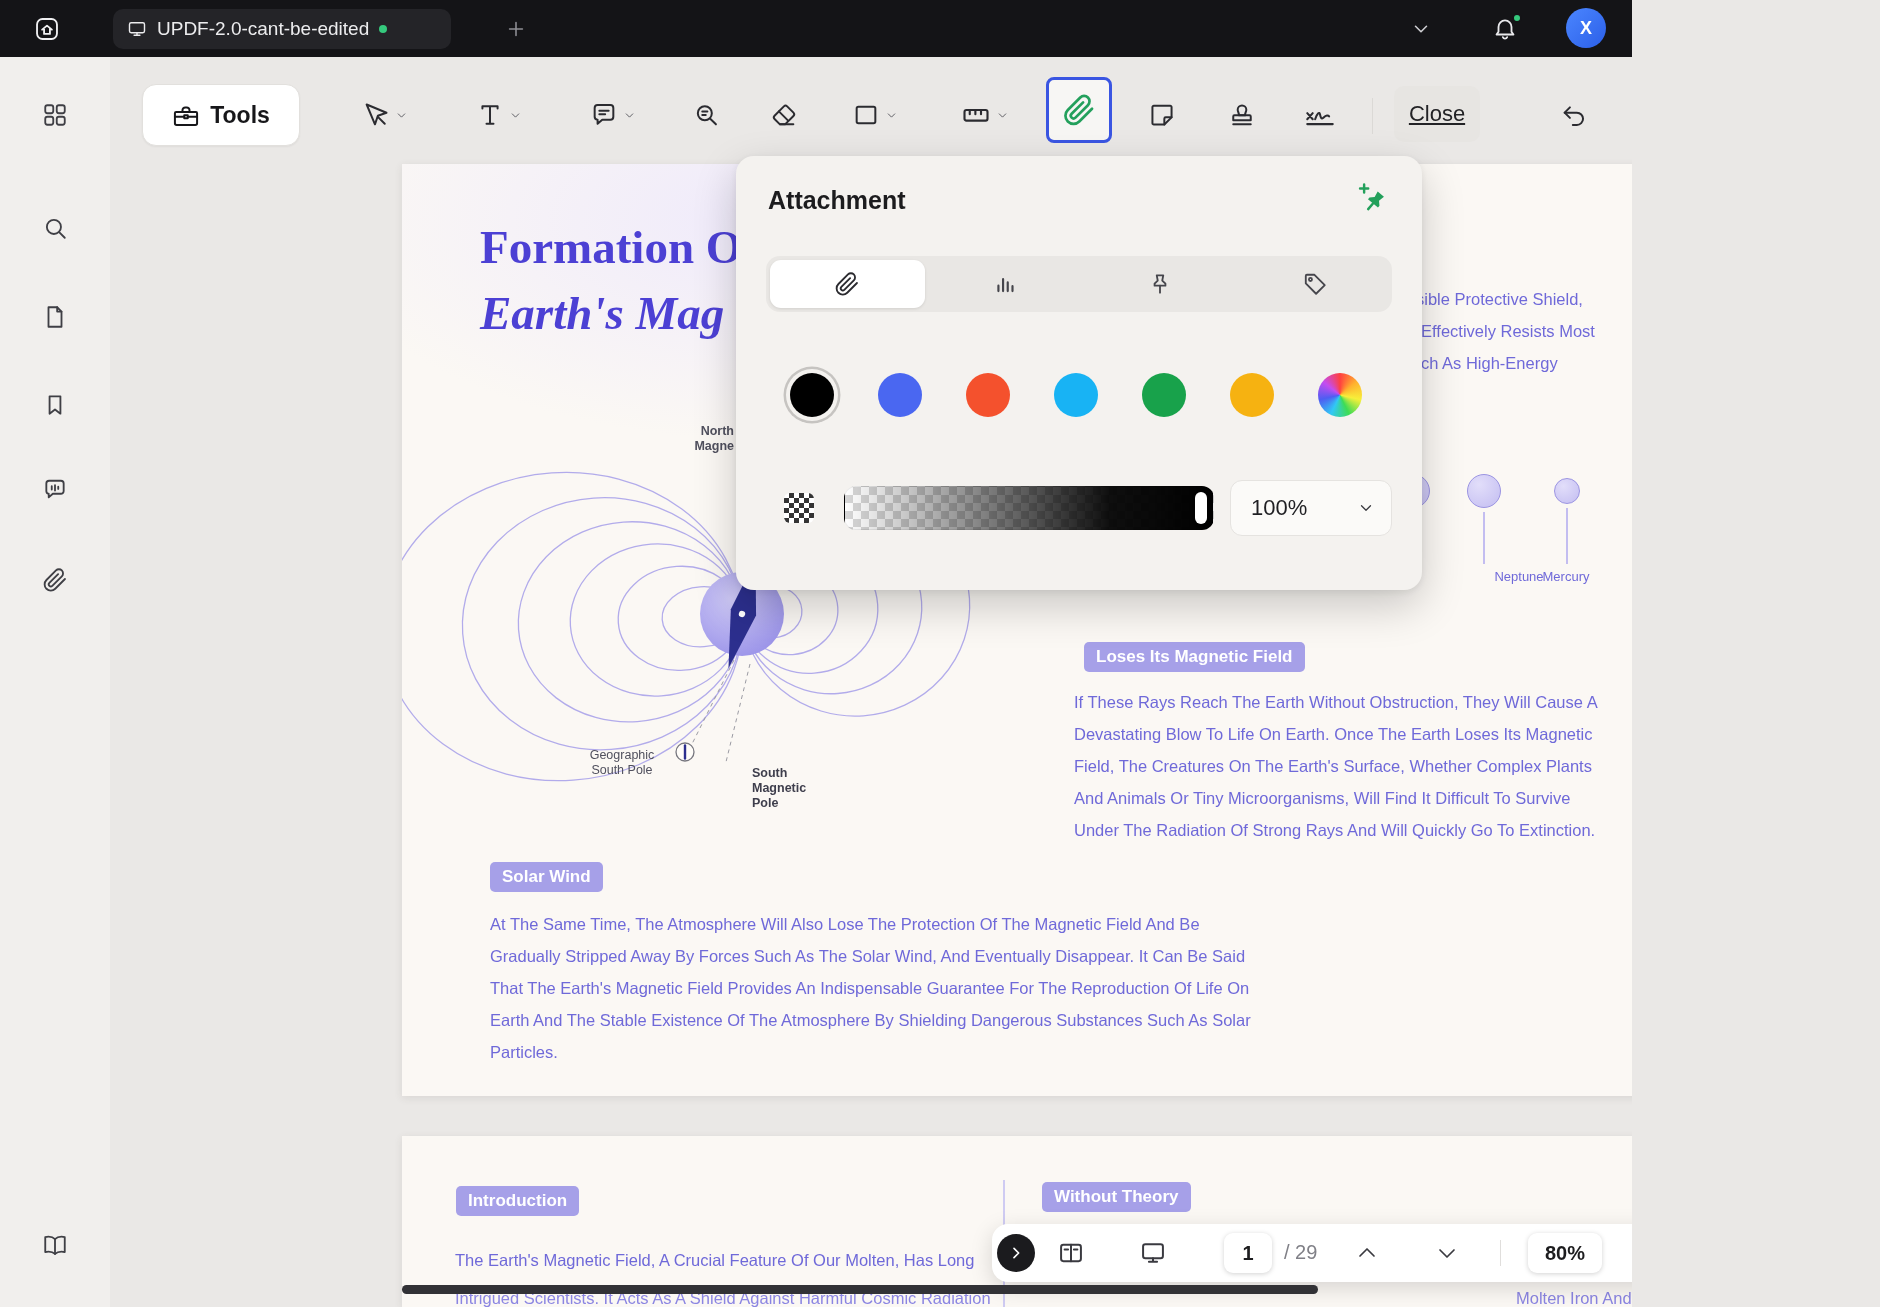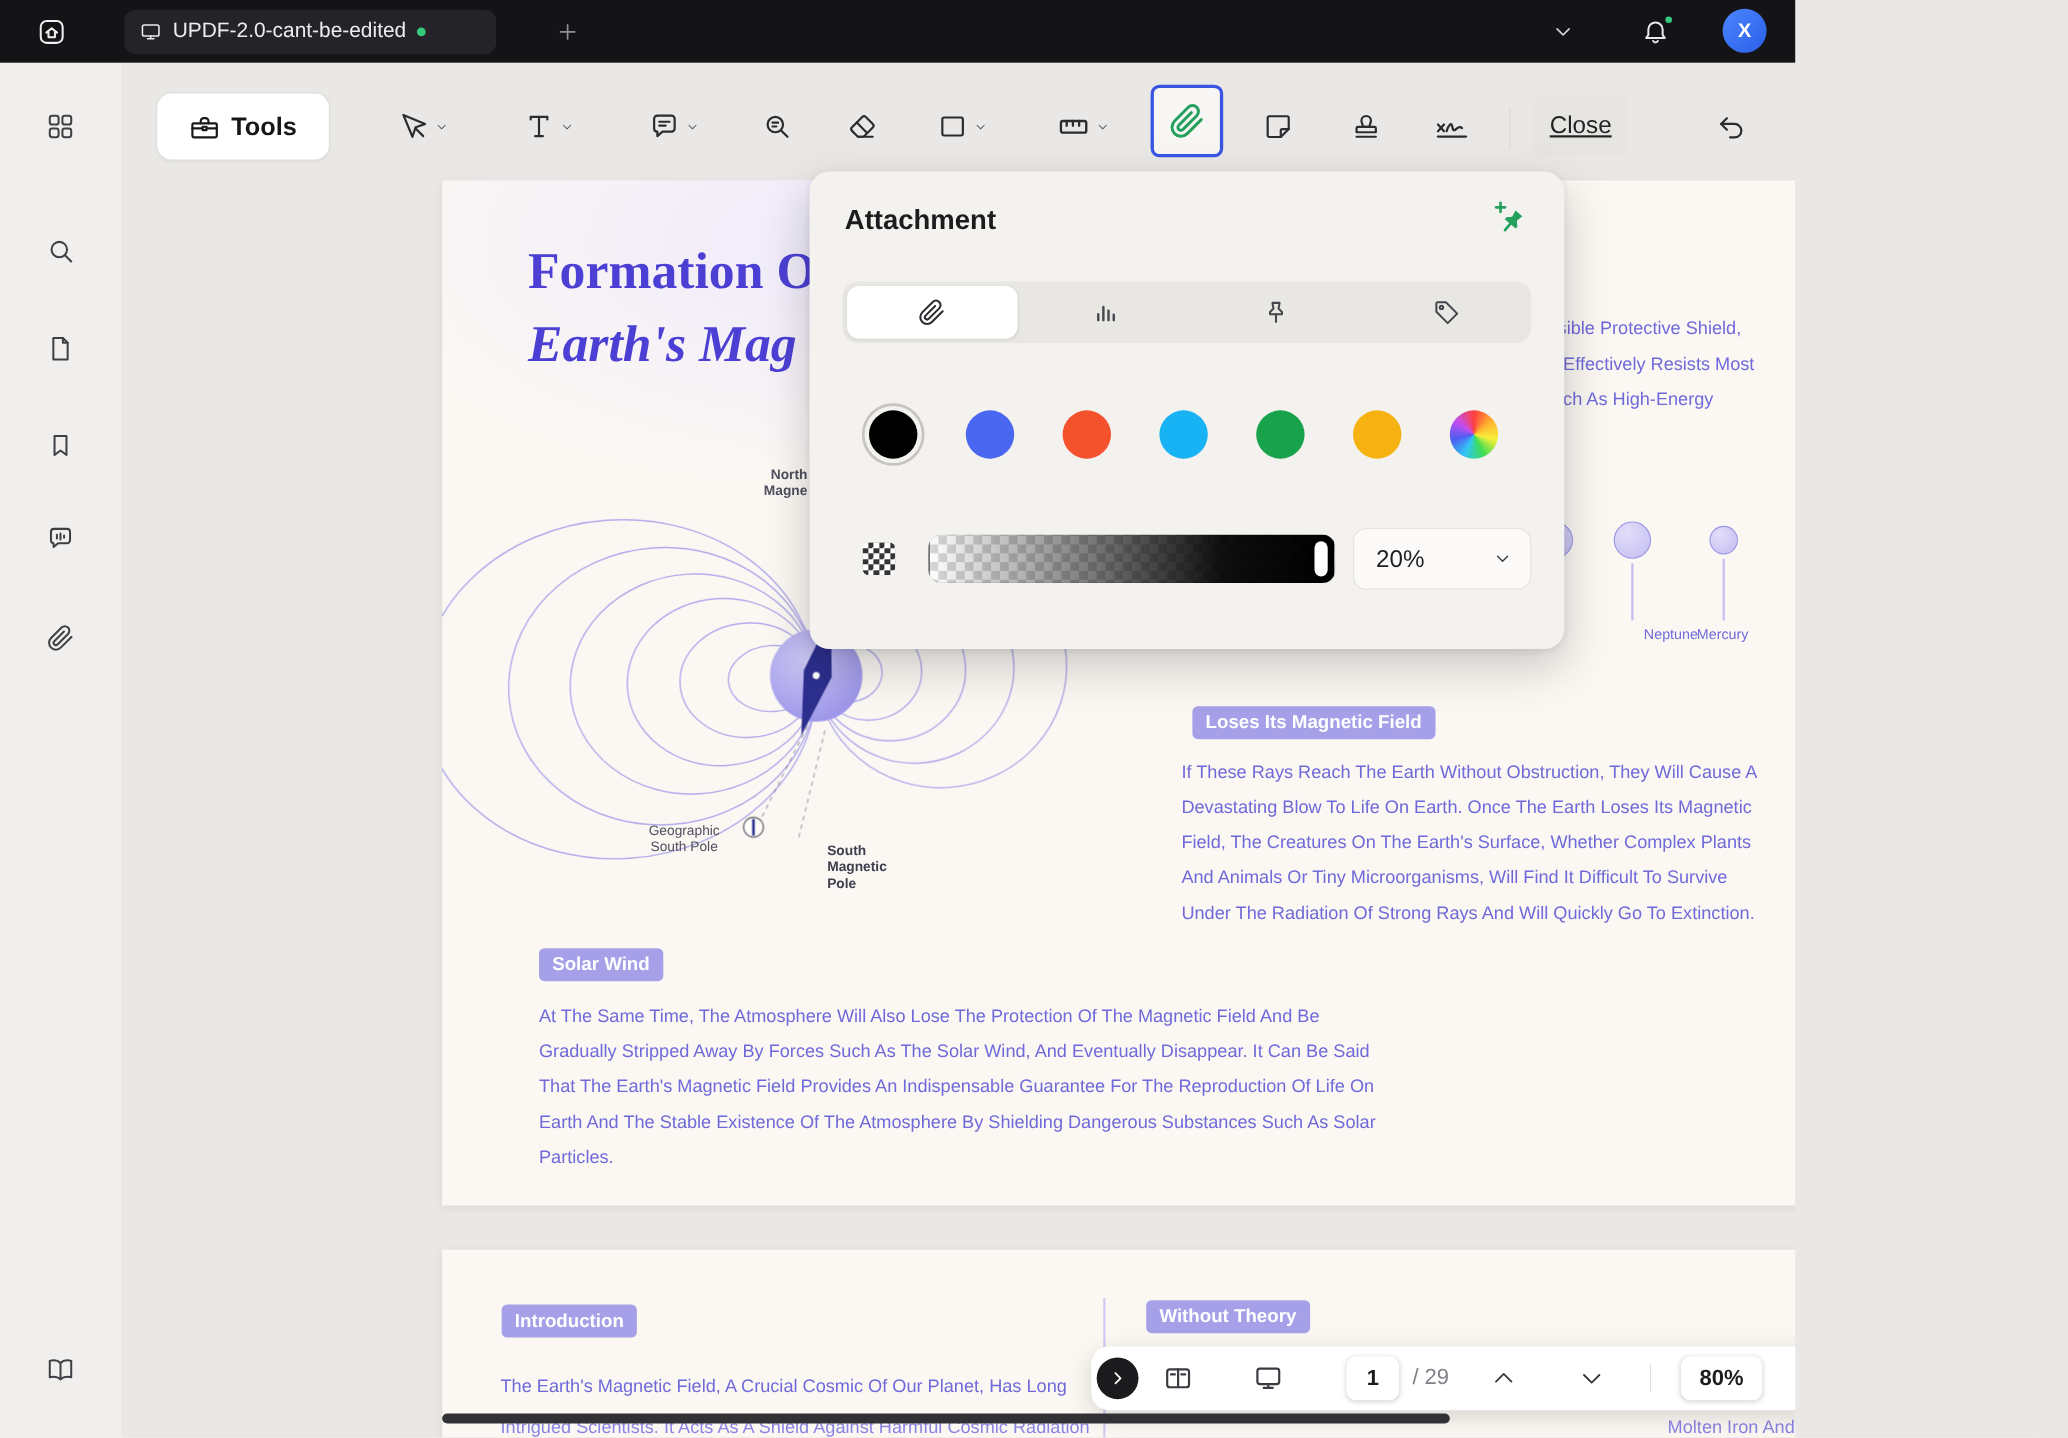"20%" span.val { text: 20% -> 100% }
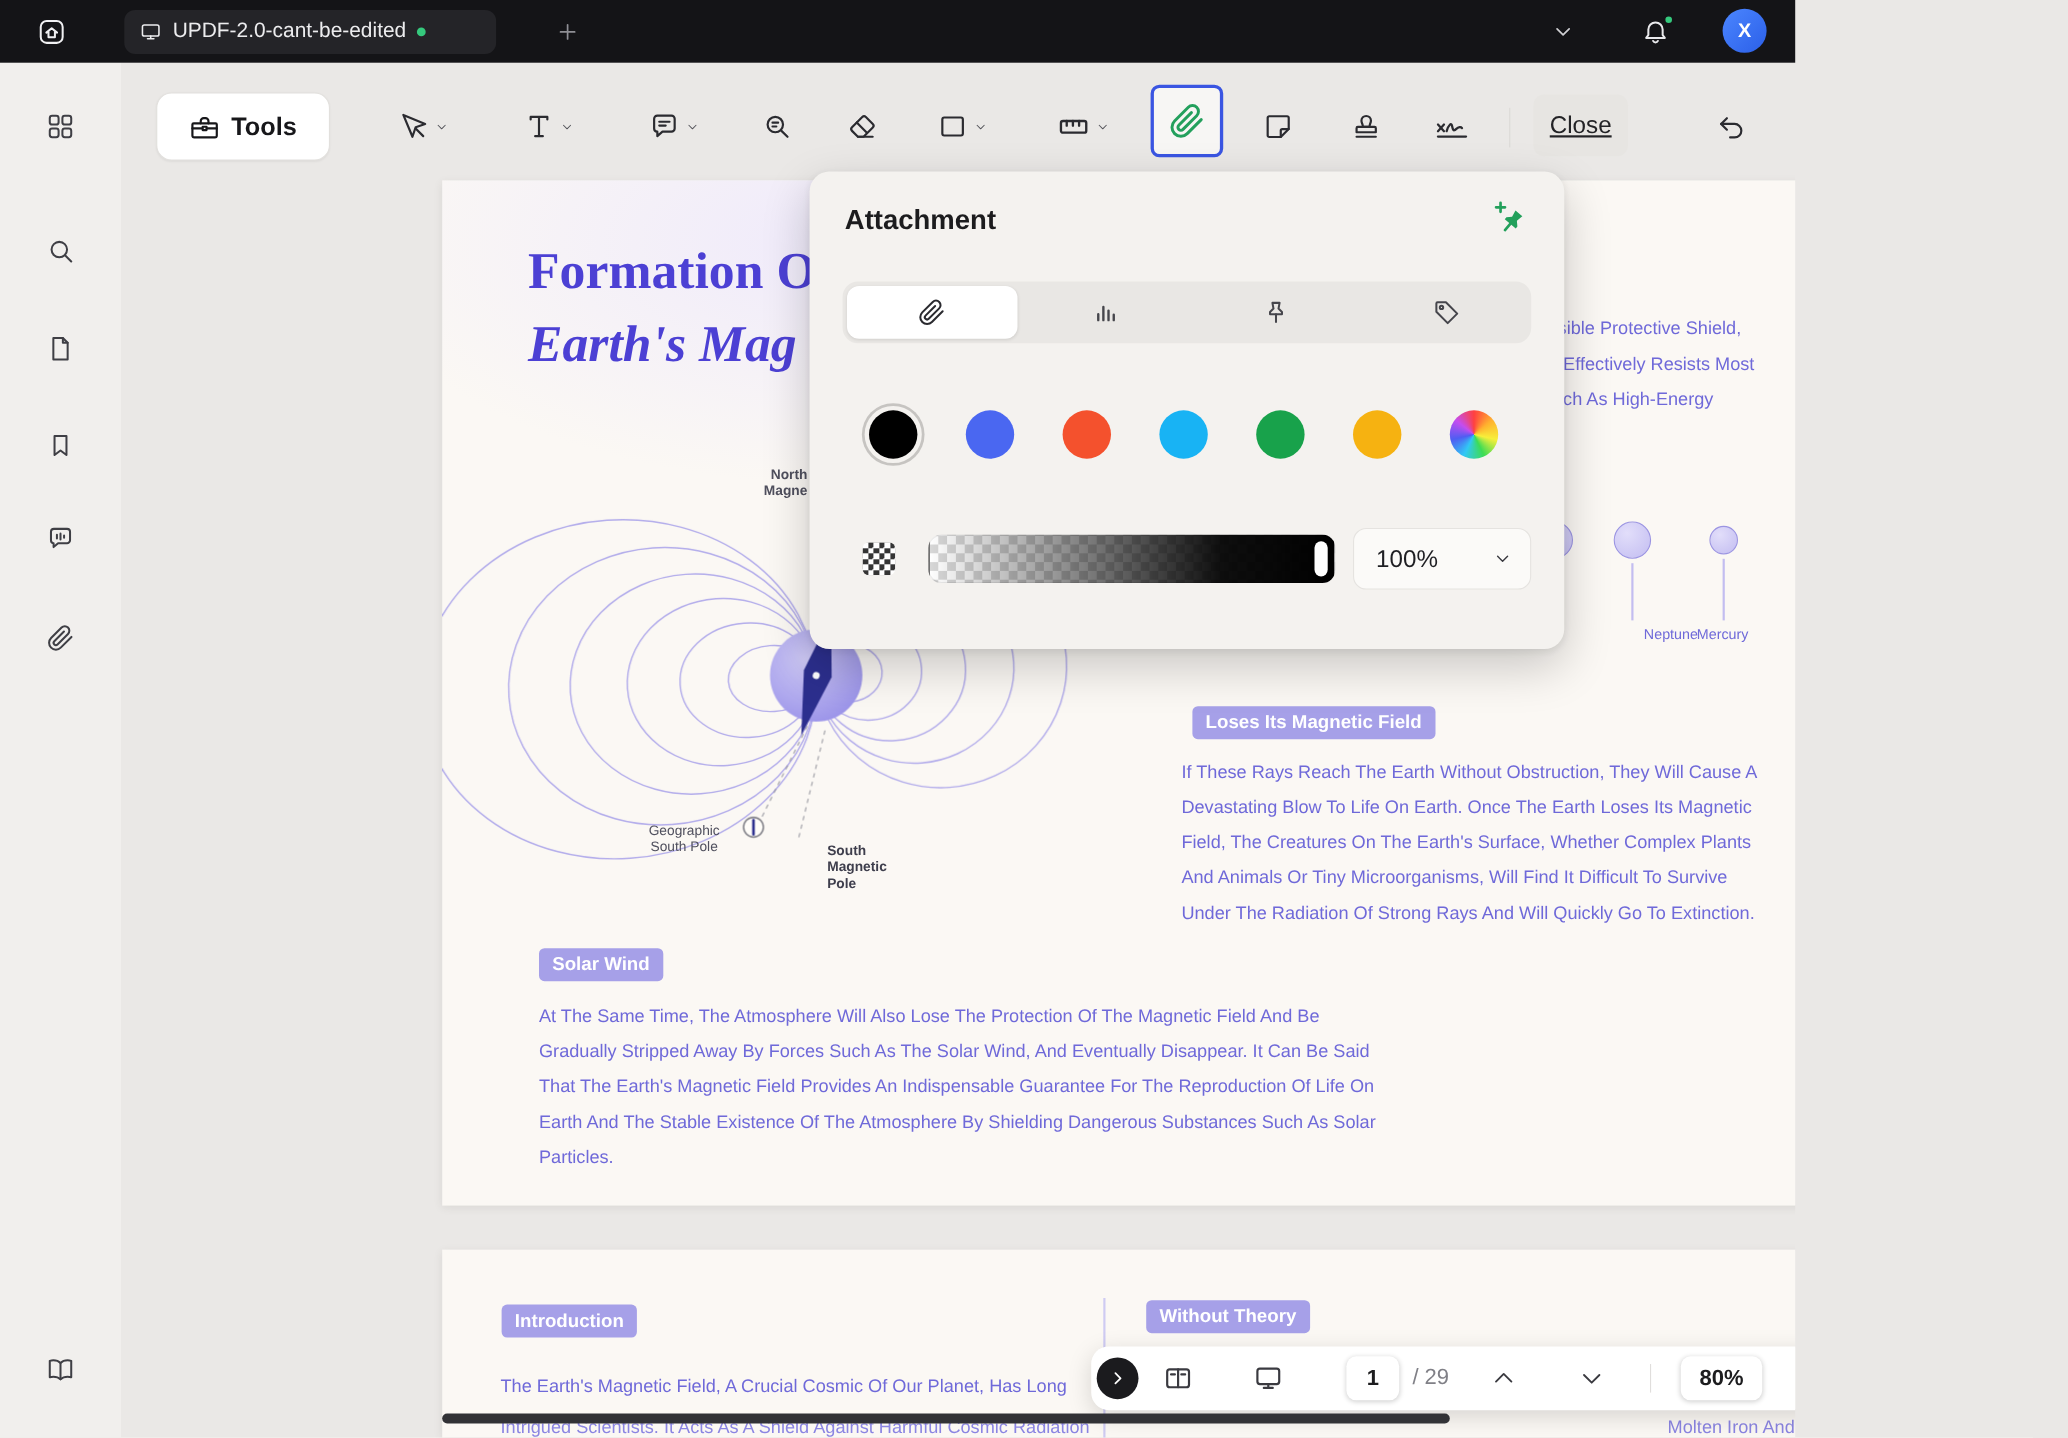"The Earth's Magnetic Field, A" div.para { text: Cosmic Of Our Planet -> Feature Of Our Molten }
